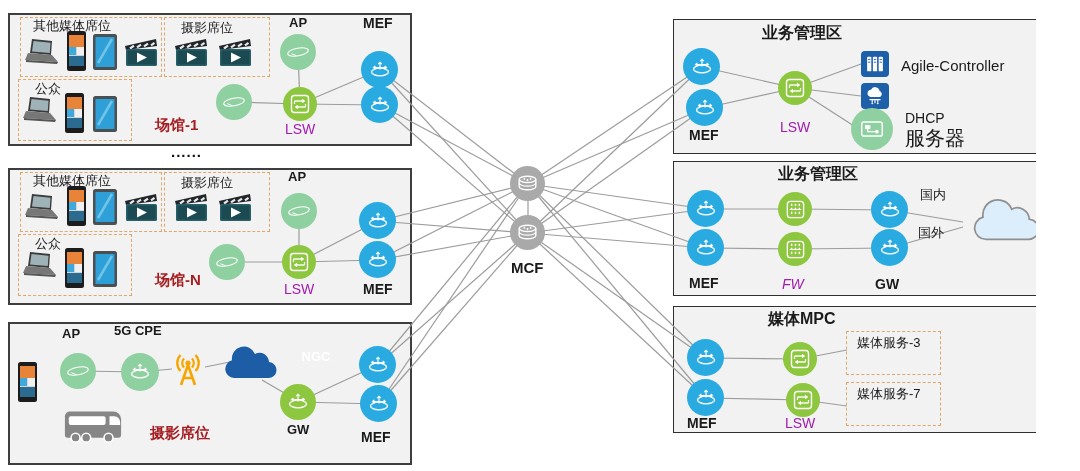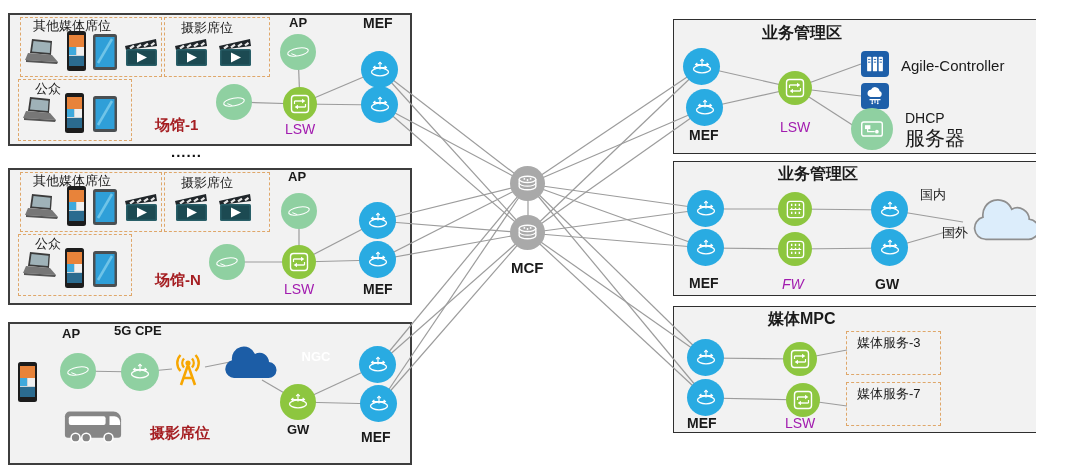"国外" span.lbl { margin-left: 24px -> none }
